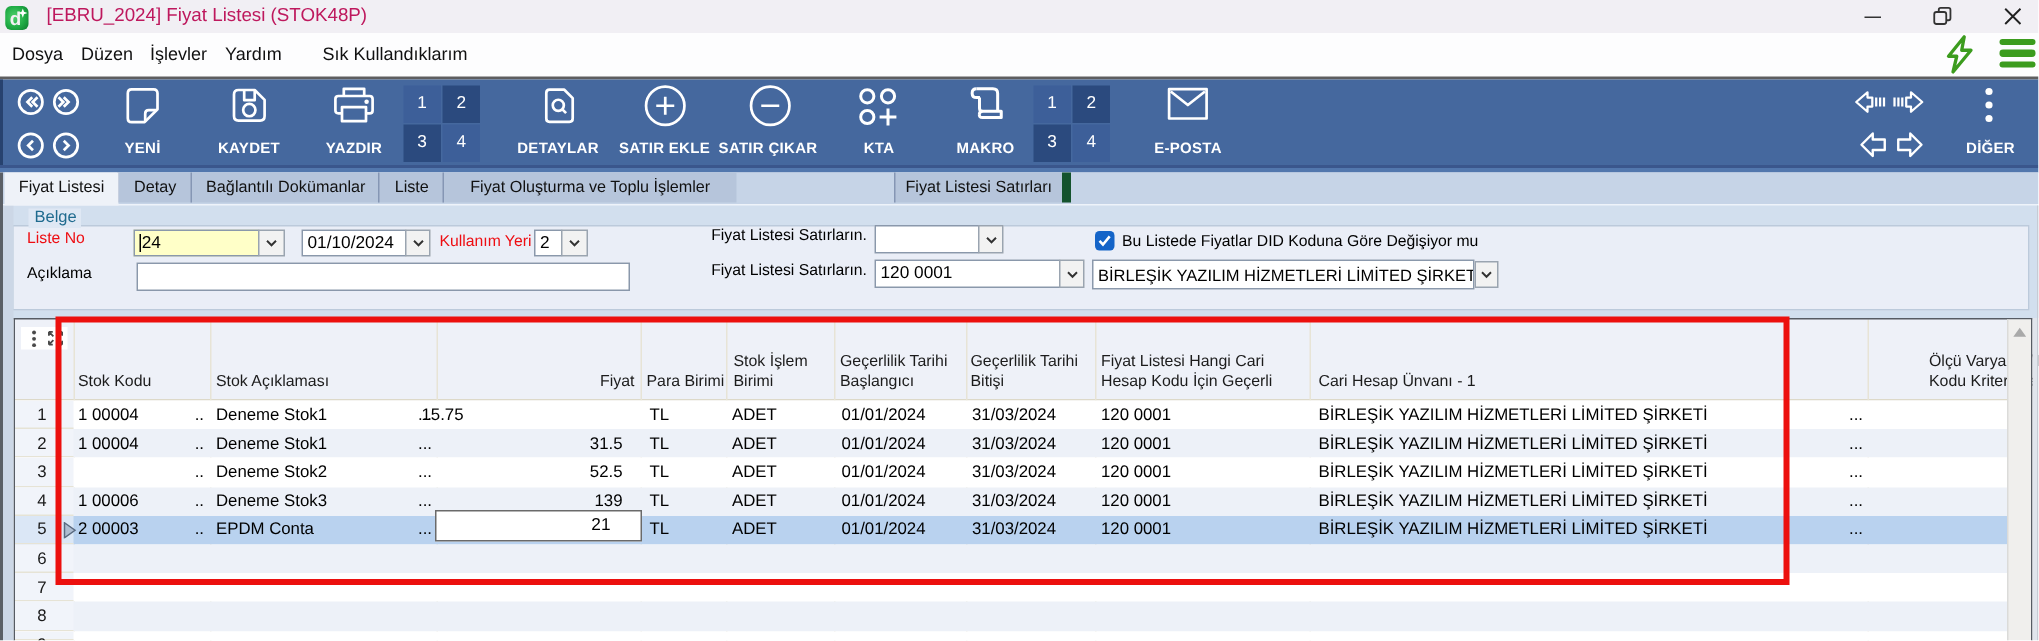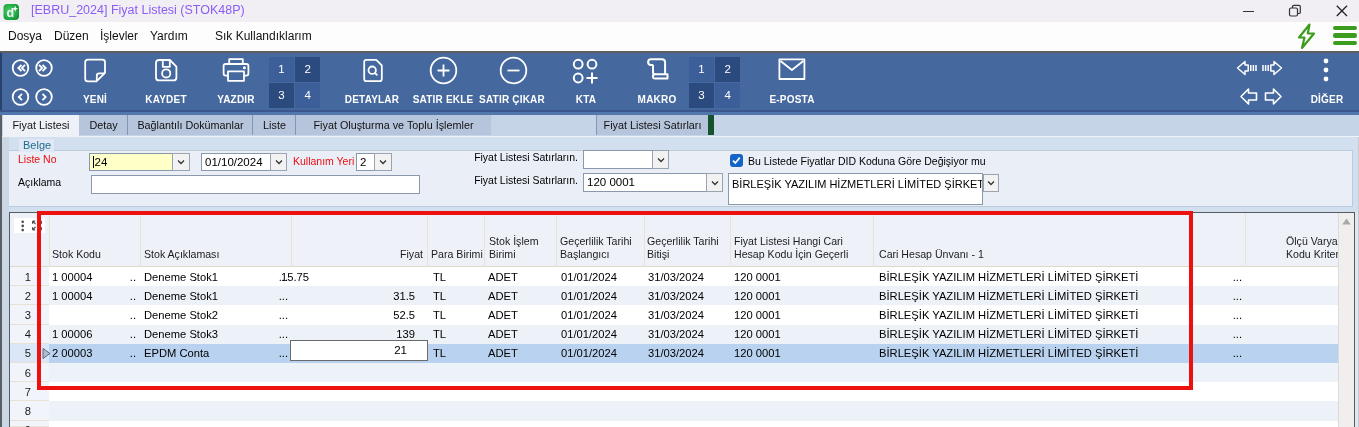"[EBRU_2024] Fiyat Listesi (STOK48P)" #title-text { color: #8b5cf6 -> #be185d }
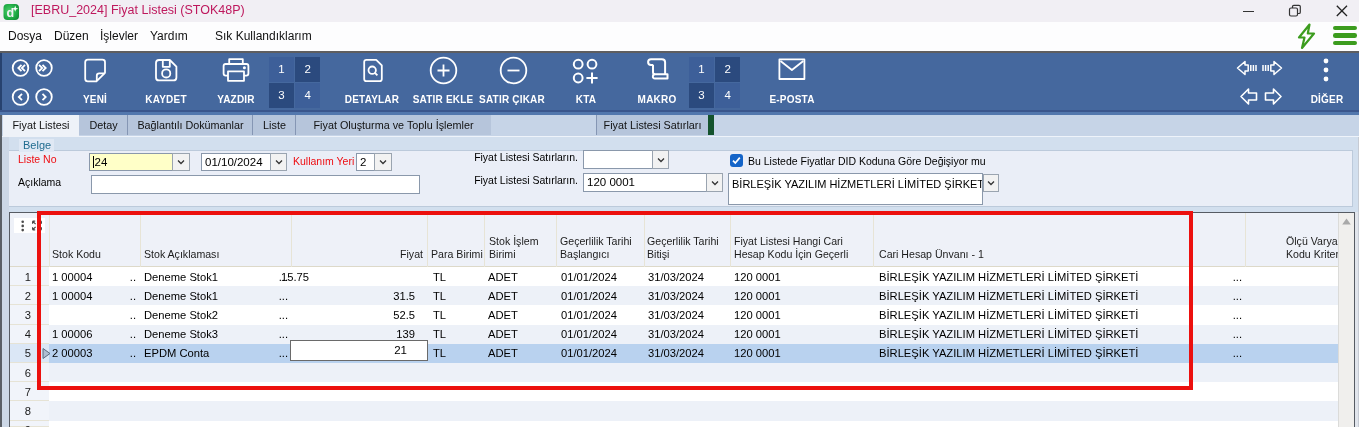"BİRLEŞİK YAZILIM HİZMETLERİ LİMİTED ŞİRKET" div.field { height: 32px -> 20px }
